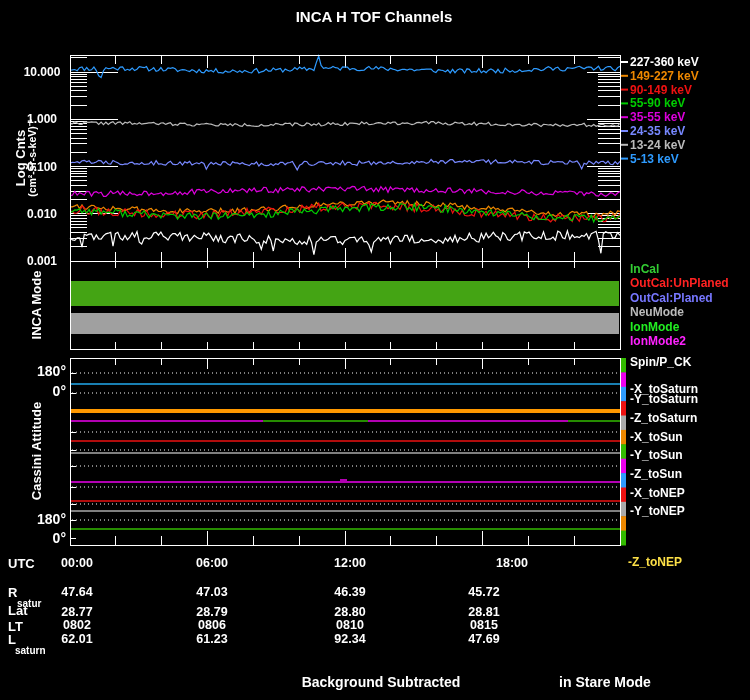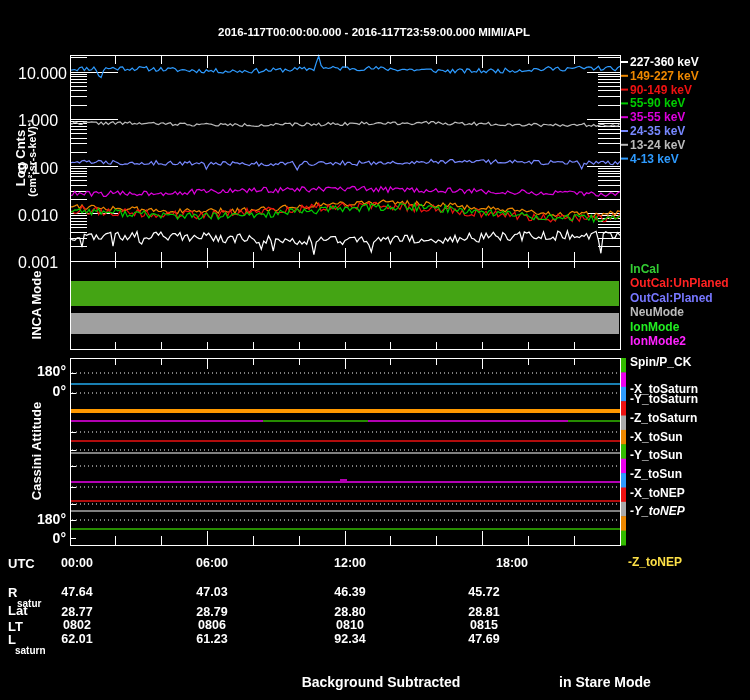"INCA H TOF Channels" div.abs { html: none -> <div>INCA H TOF Channels</div> }
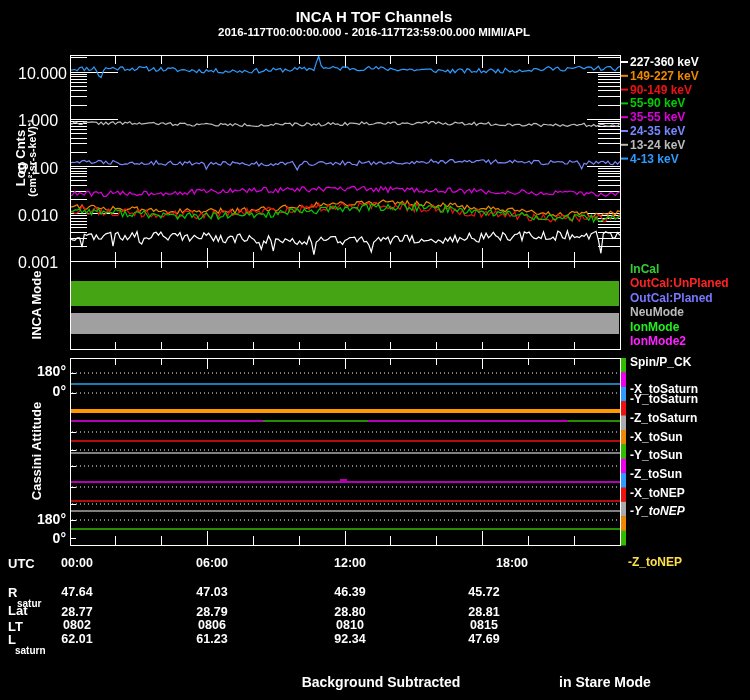"2016-117T00:00:00.000 -" div.abs { html: <div>2016-117T00:00:00.000 - 2016-117T23:59:00.000 MIMI/APL</div> -> none }
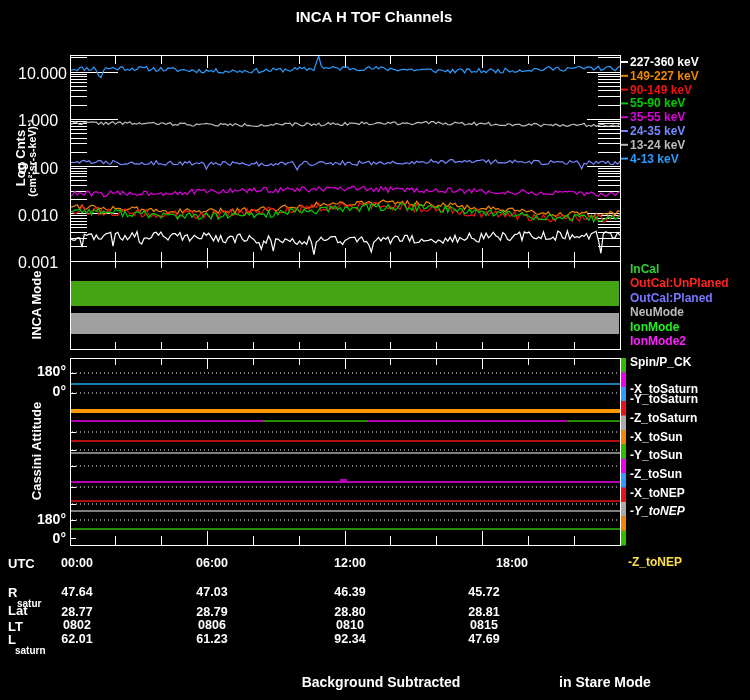"10.000" .ytick { font-size: 16px -> 12px; font-weight: normal -> bold; text-align: left -> center }
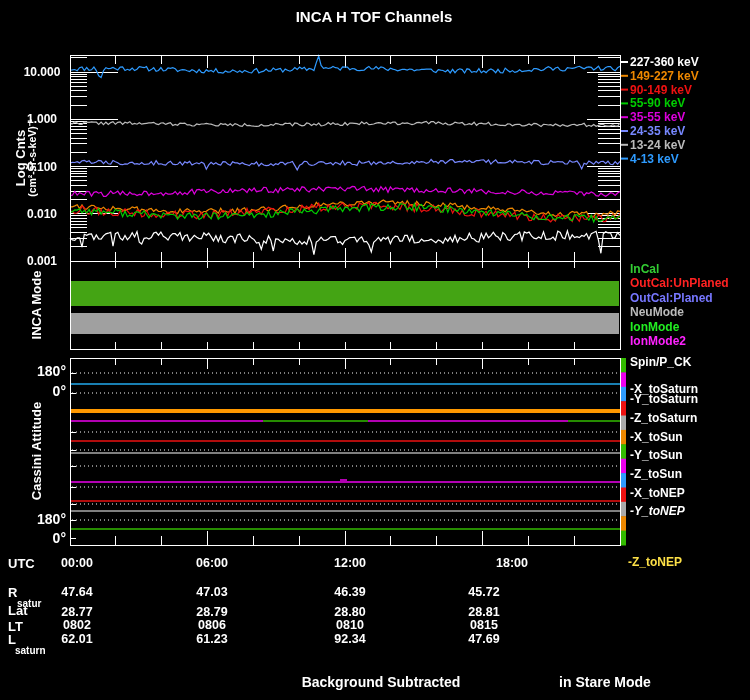"4-13 keV" div.lgnd { text: 4-13 -> 5-13 }
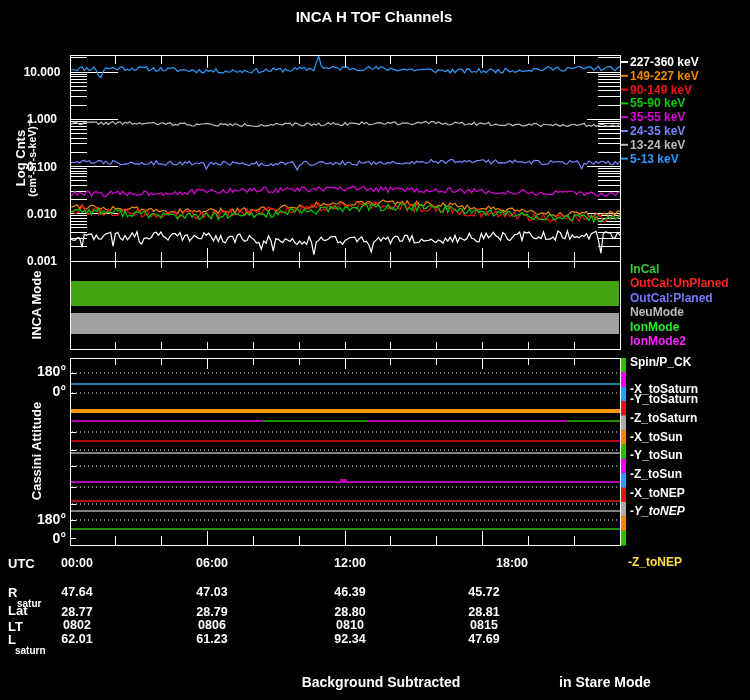"-Y_toNEP" div.lgnd { font-style: italic -> none }
